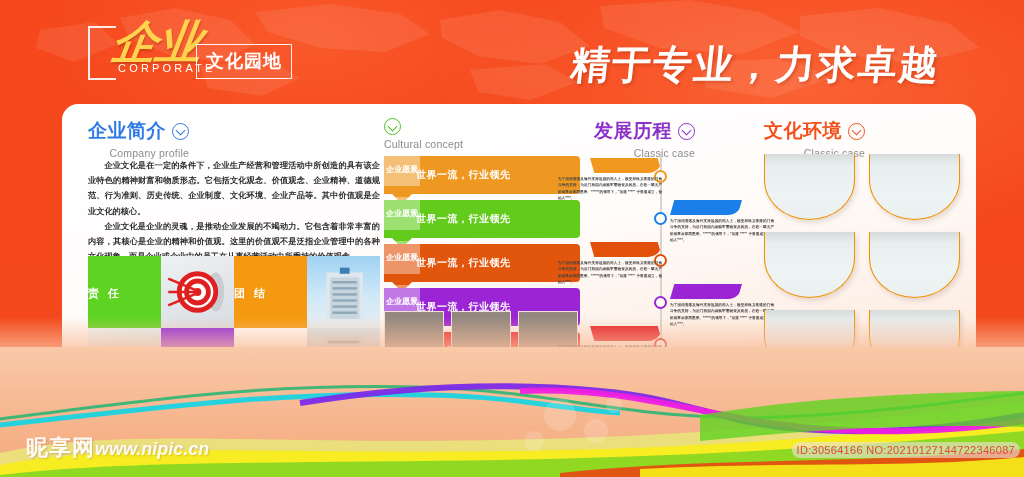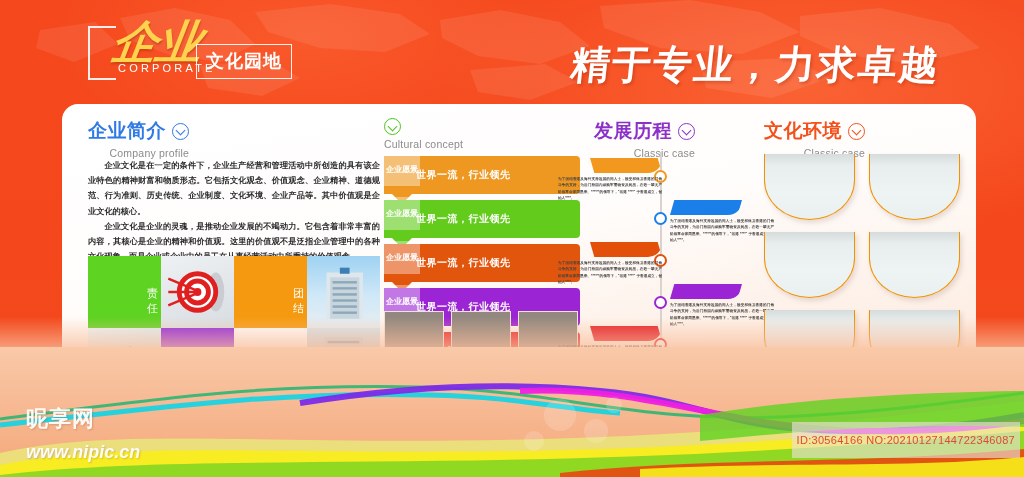"责 任" .cell .lbl { font-weight: normal -> bold; padding-left: 43px -> none; text-align: right -> left }
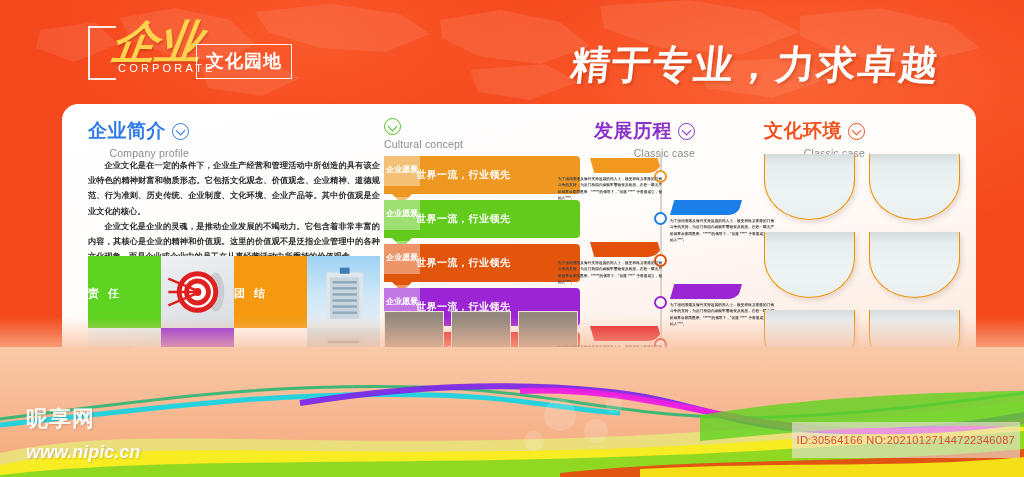"昵享网" .wm { flex-direction: column -> none; gap: 8px -> none }
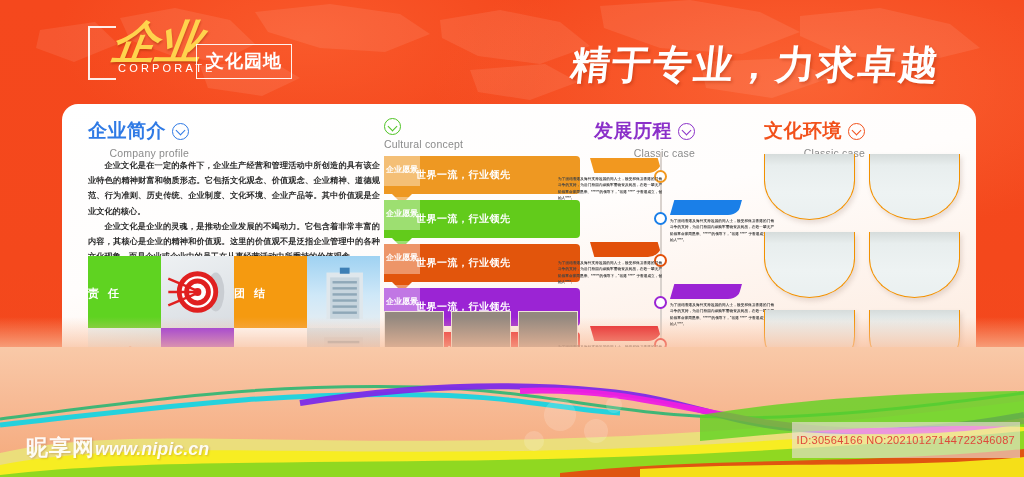"ID:30564166 NO:20210127144722346087" .idbar { border-radius: none -> 8px; padding: 12px 5px -> 2px 5px }
